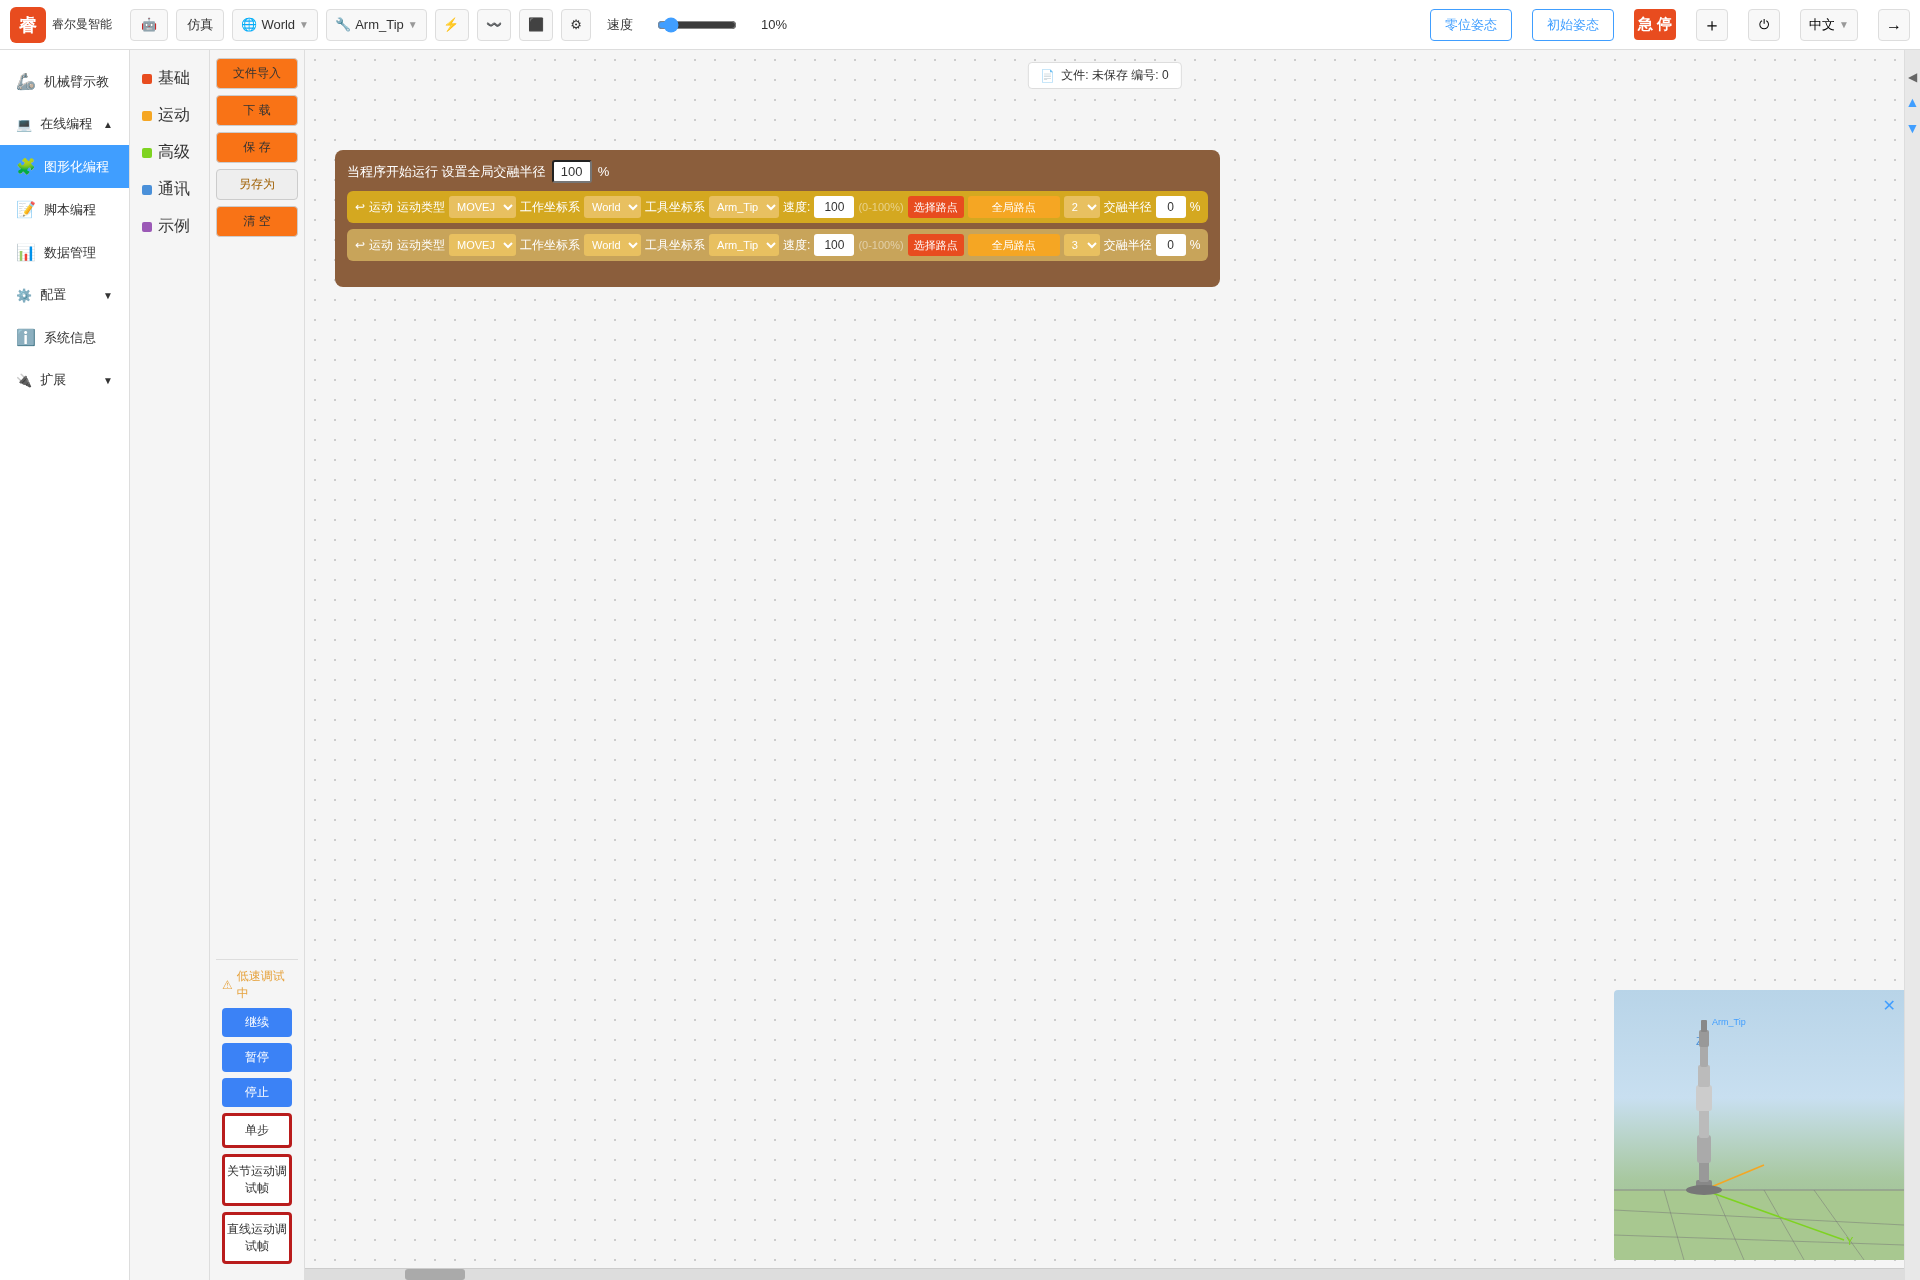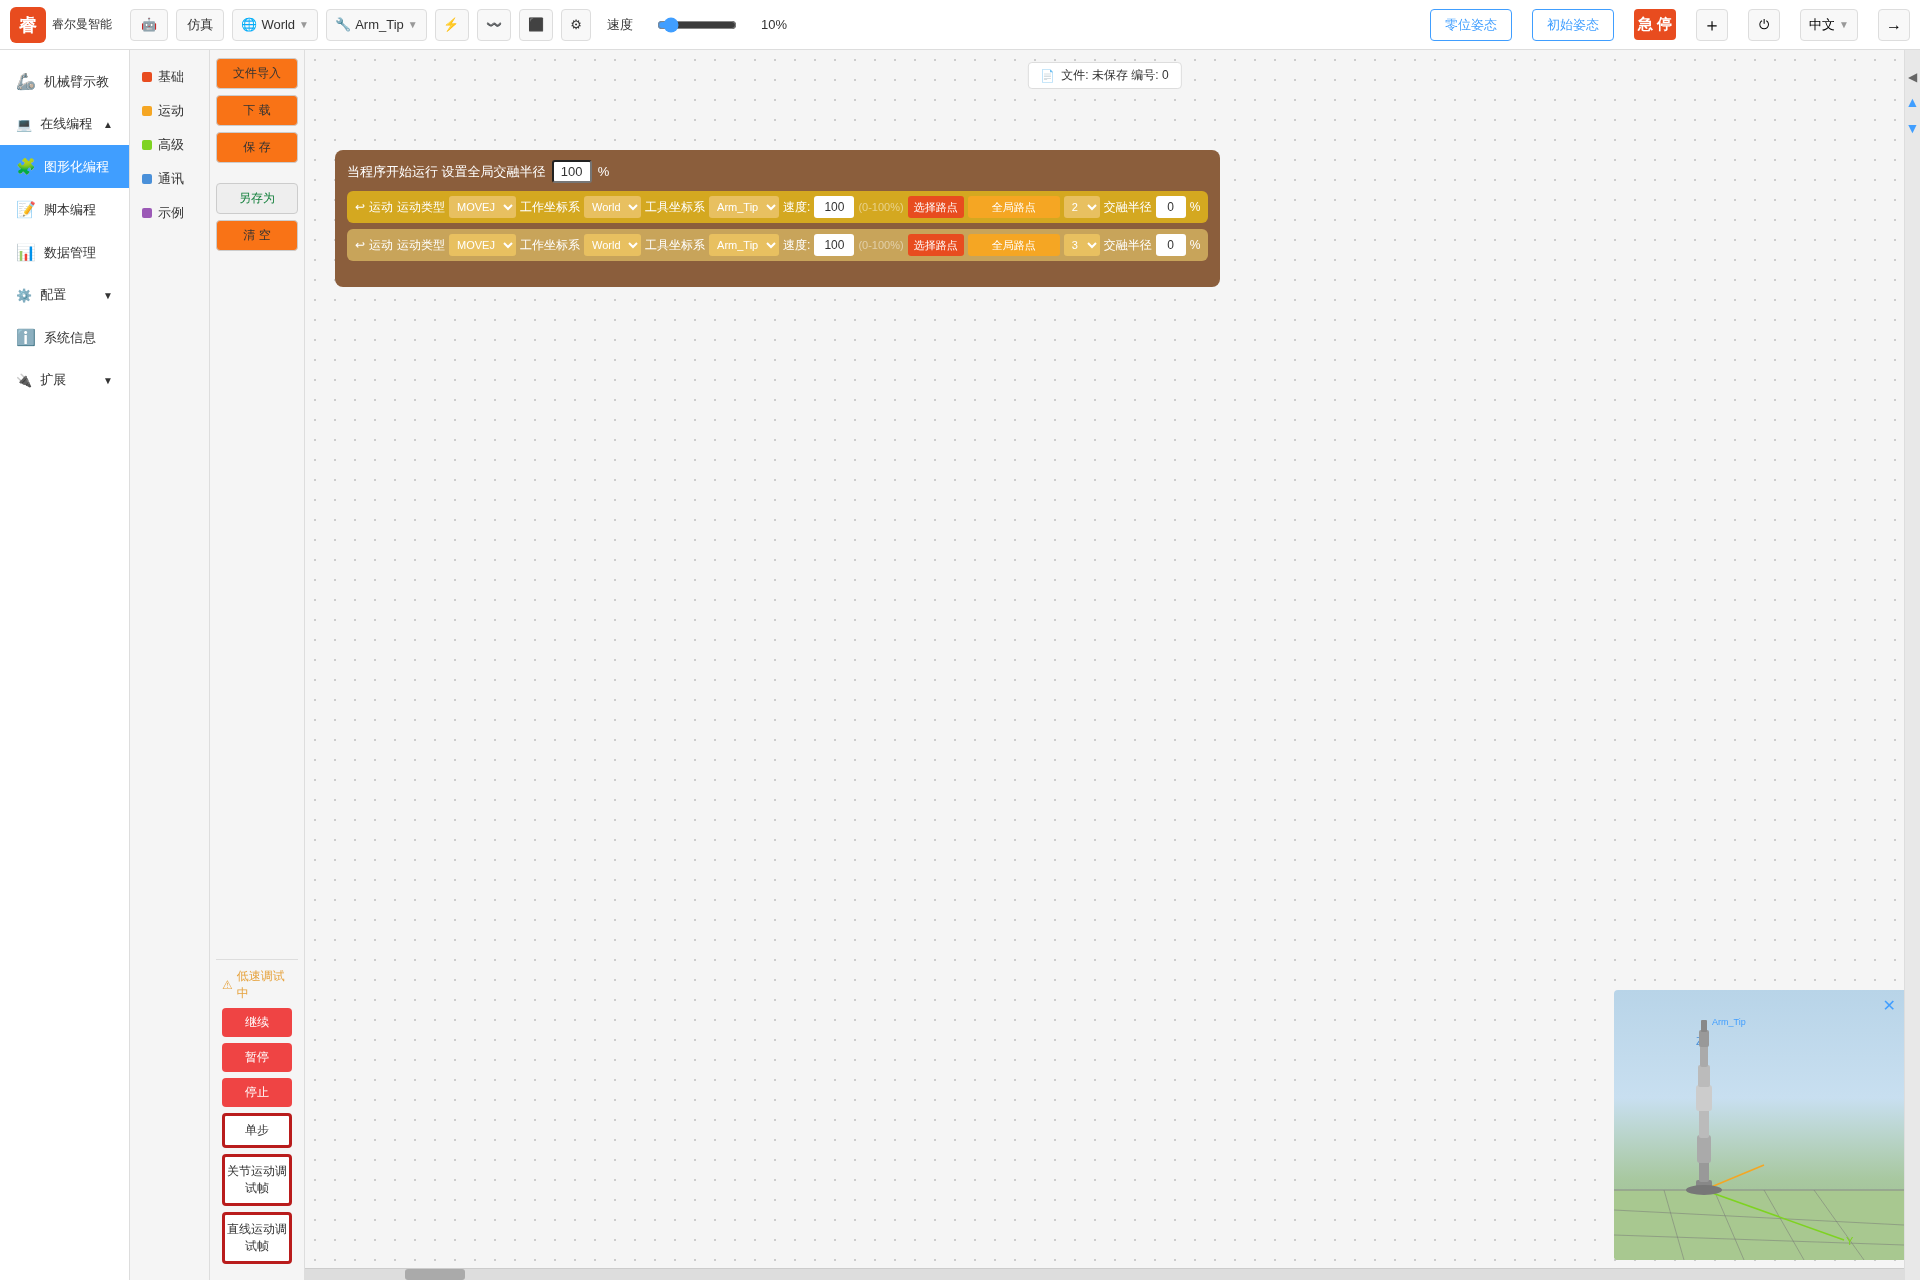"基础" .cat-item { font-size: 13px -> 16px }
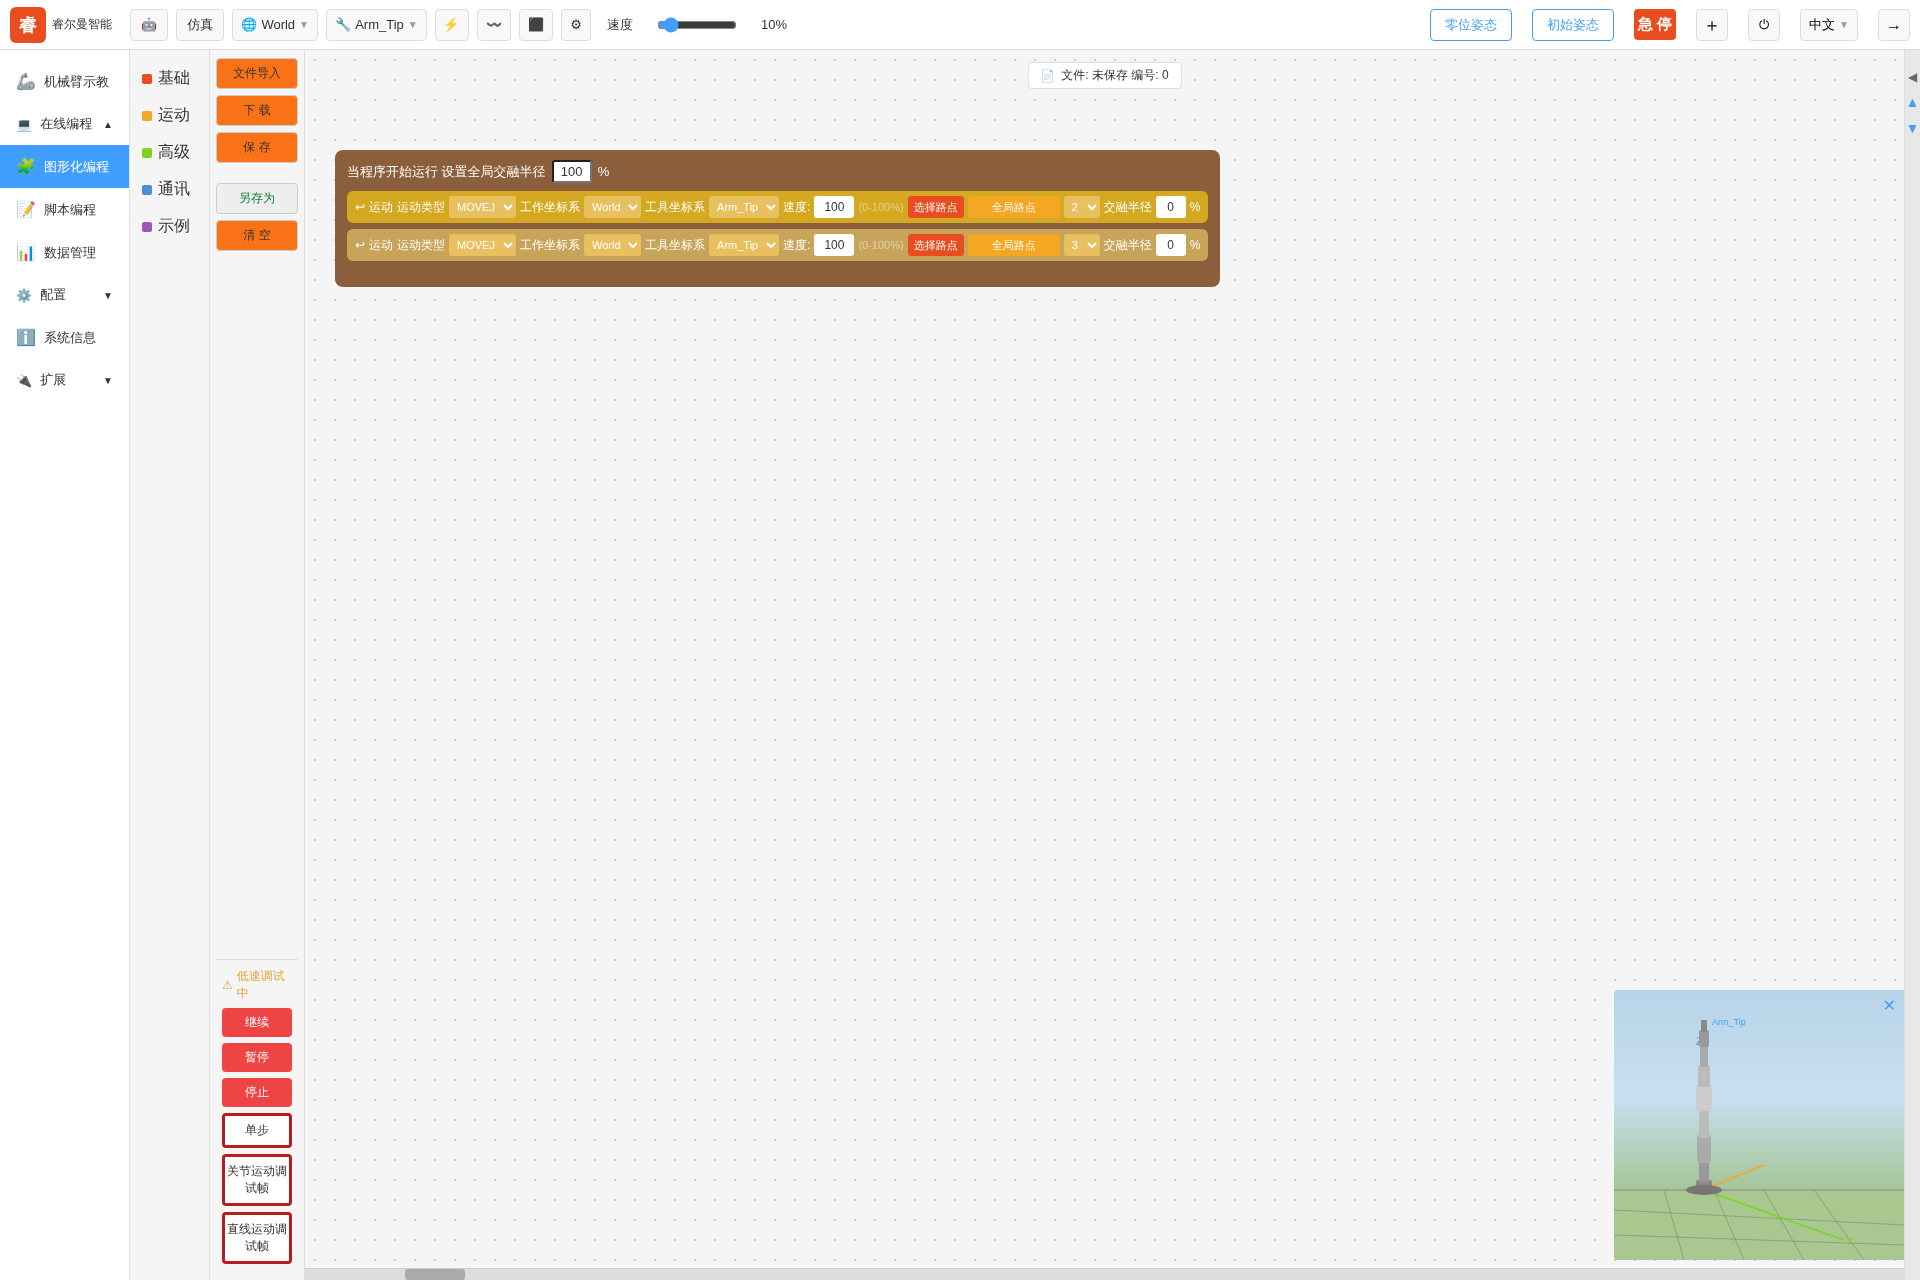"另存为" .tool-btn.disabled { color: #15803d -> #a16207; margin-top: 14px -> none }
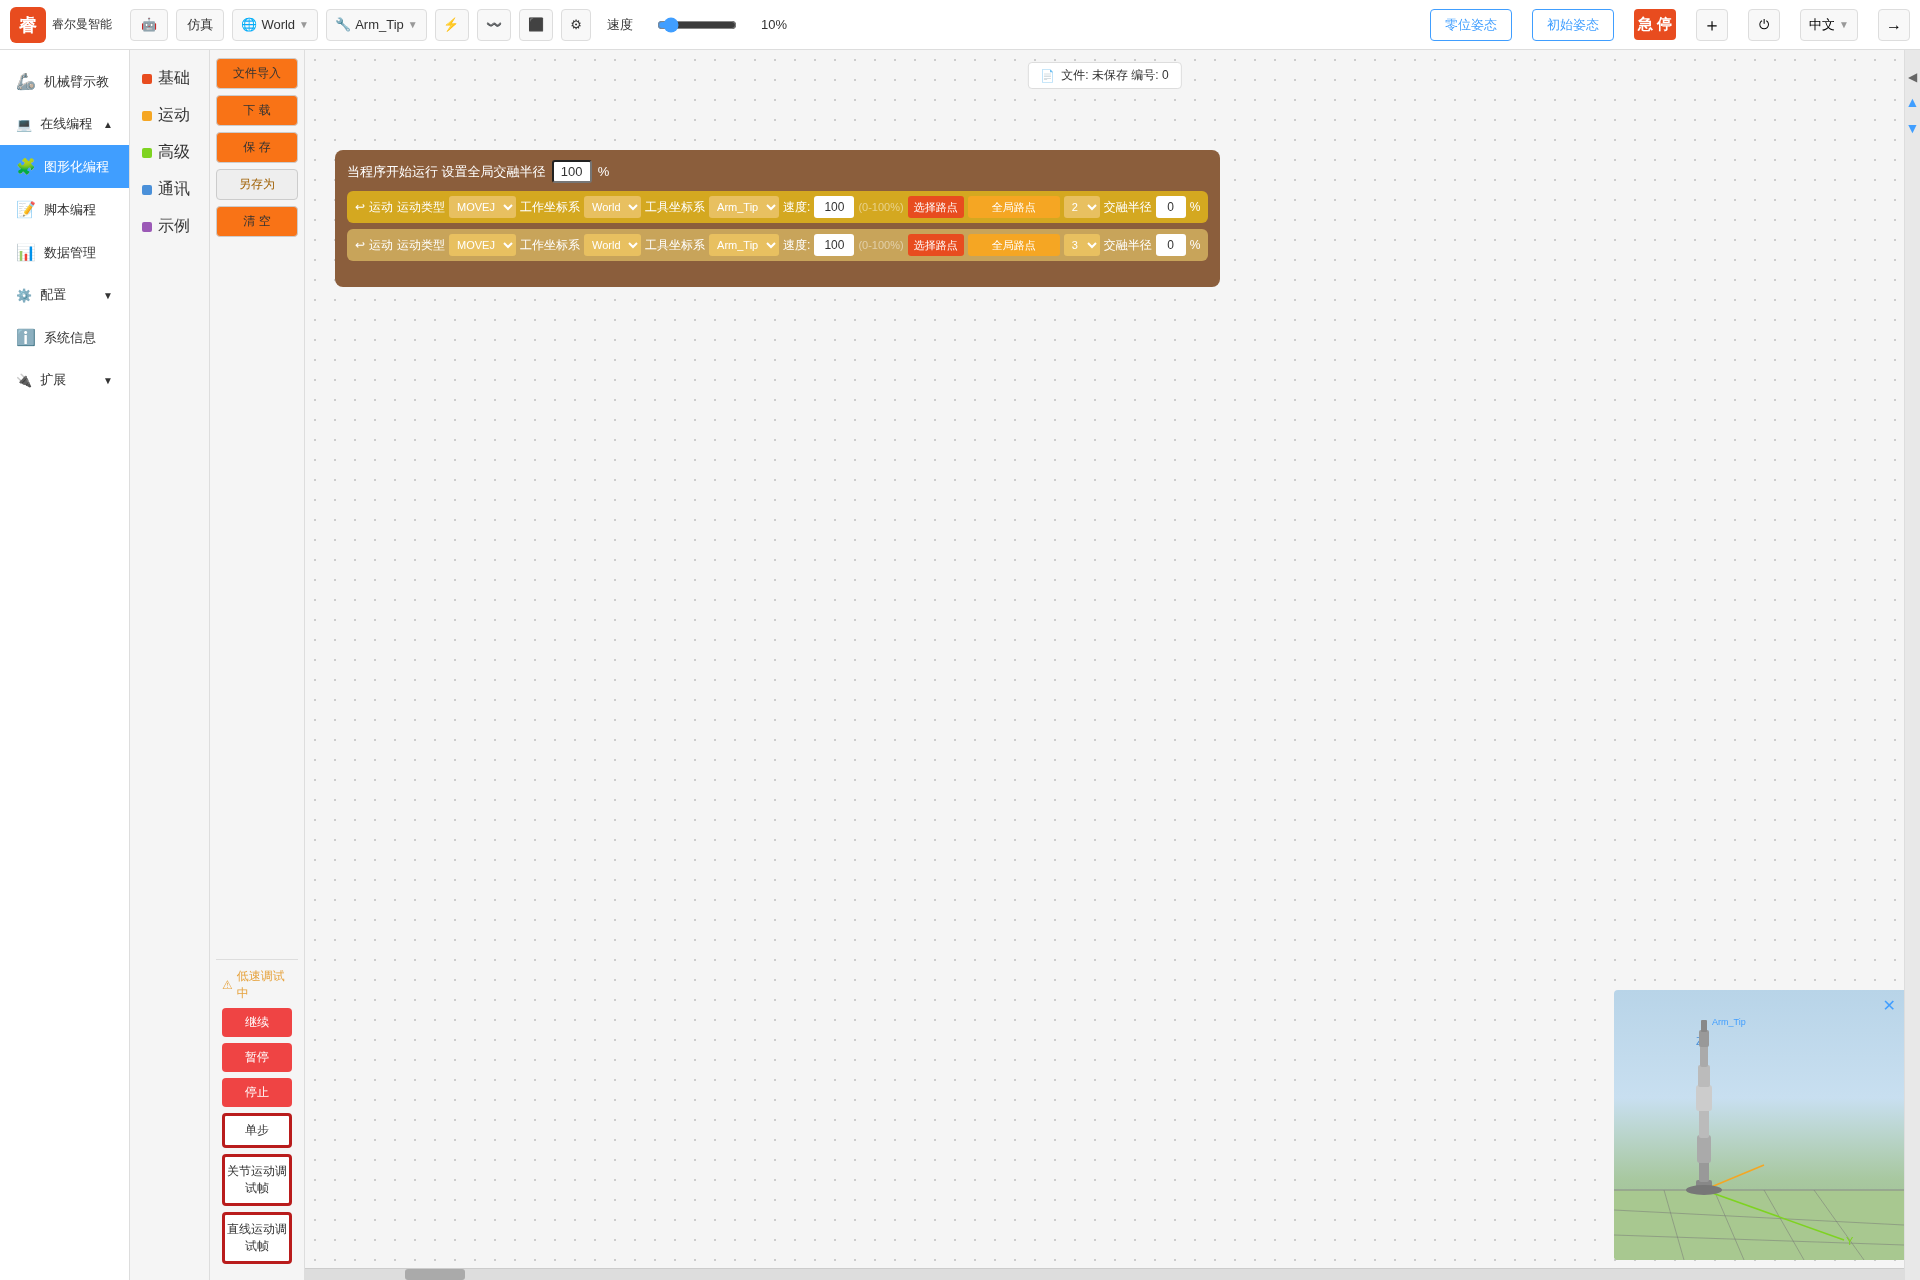"继续" .debug-btn.blue { background: #ef4444 -> #3b82f6 }
